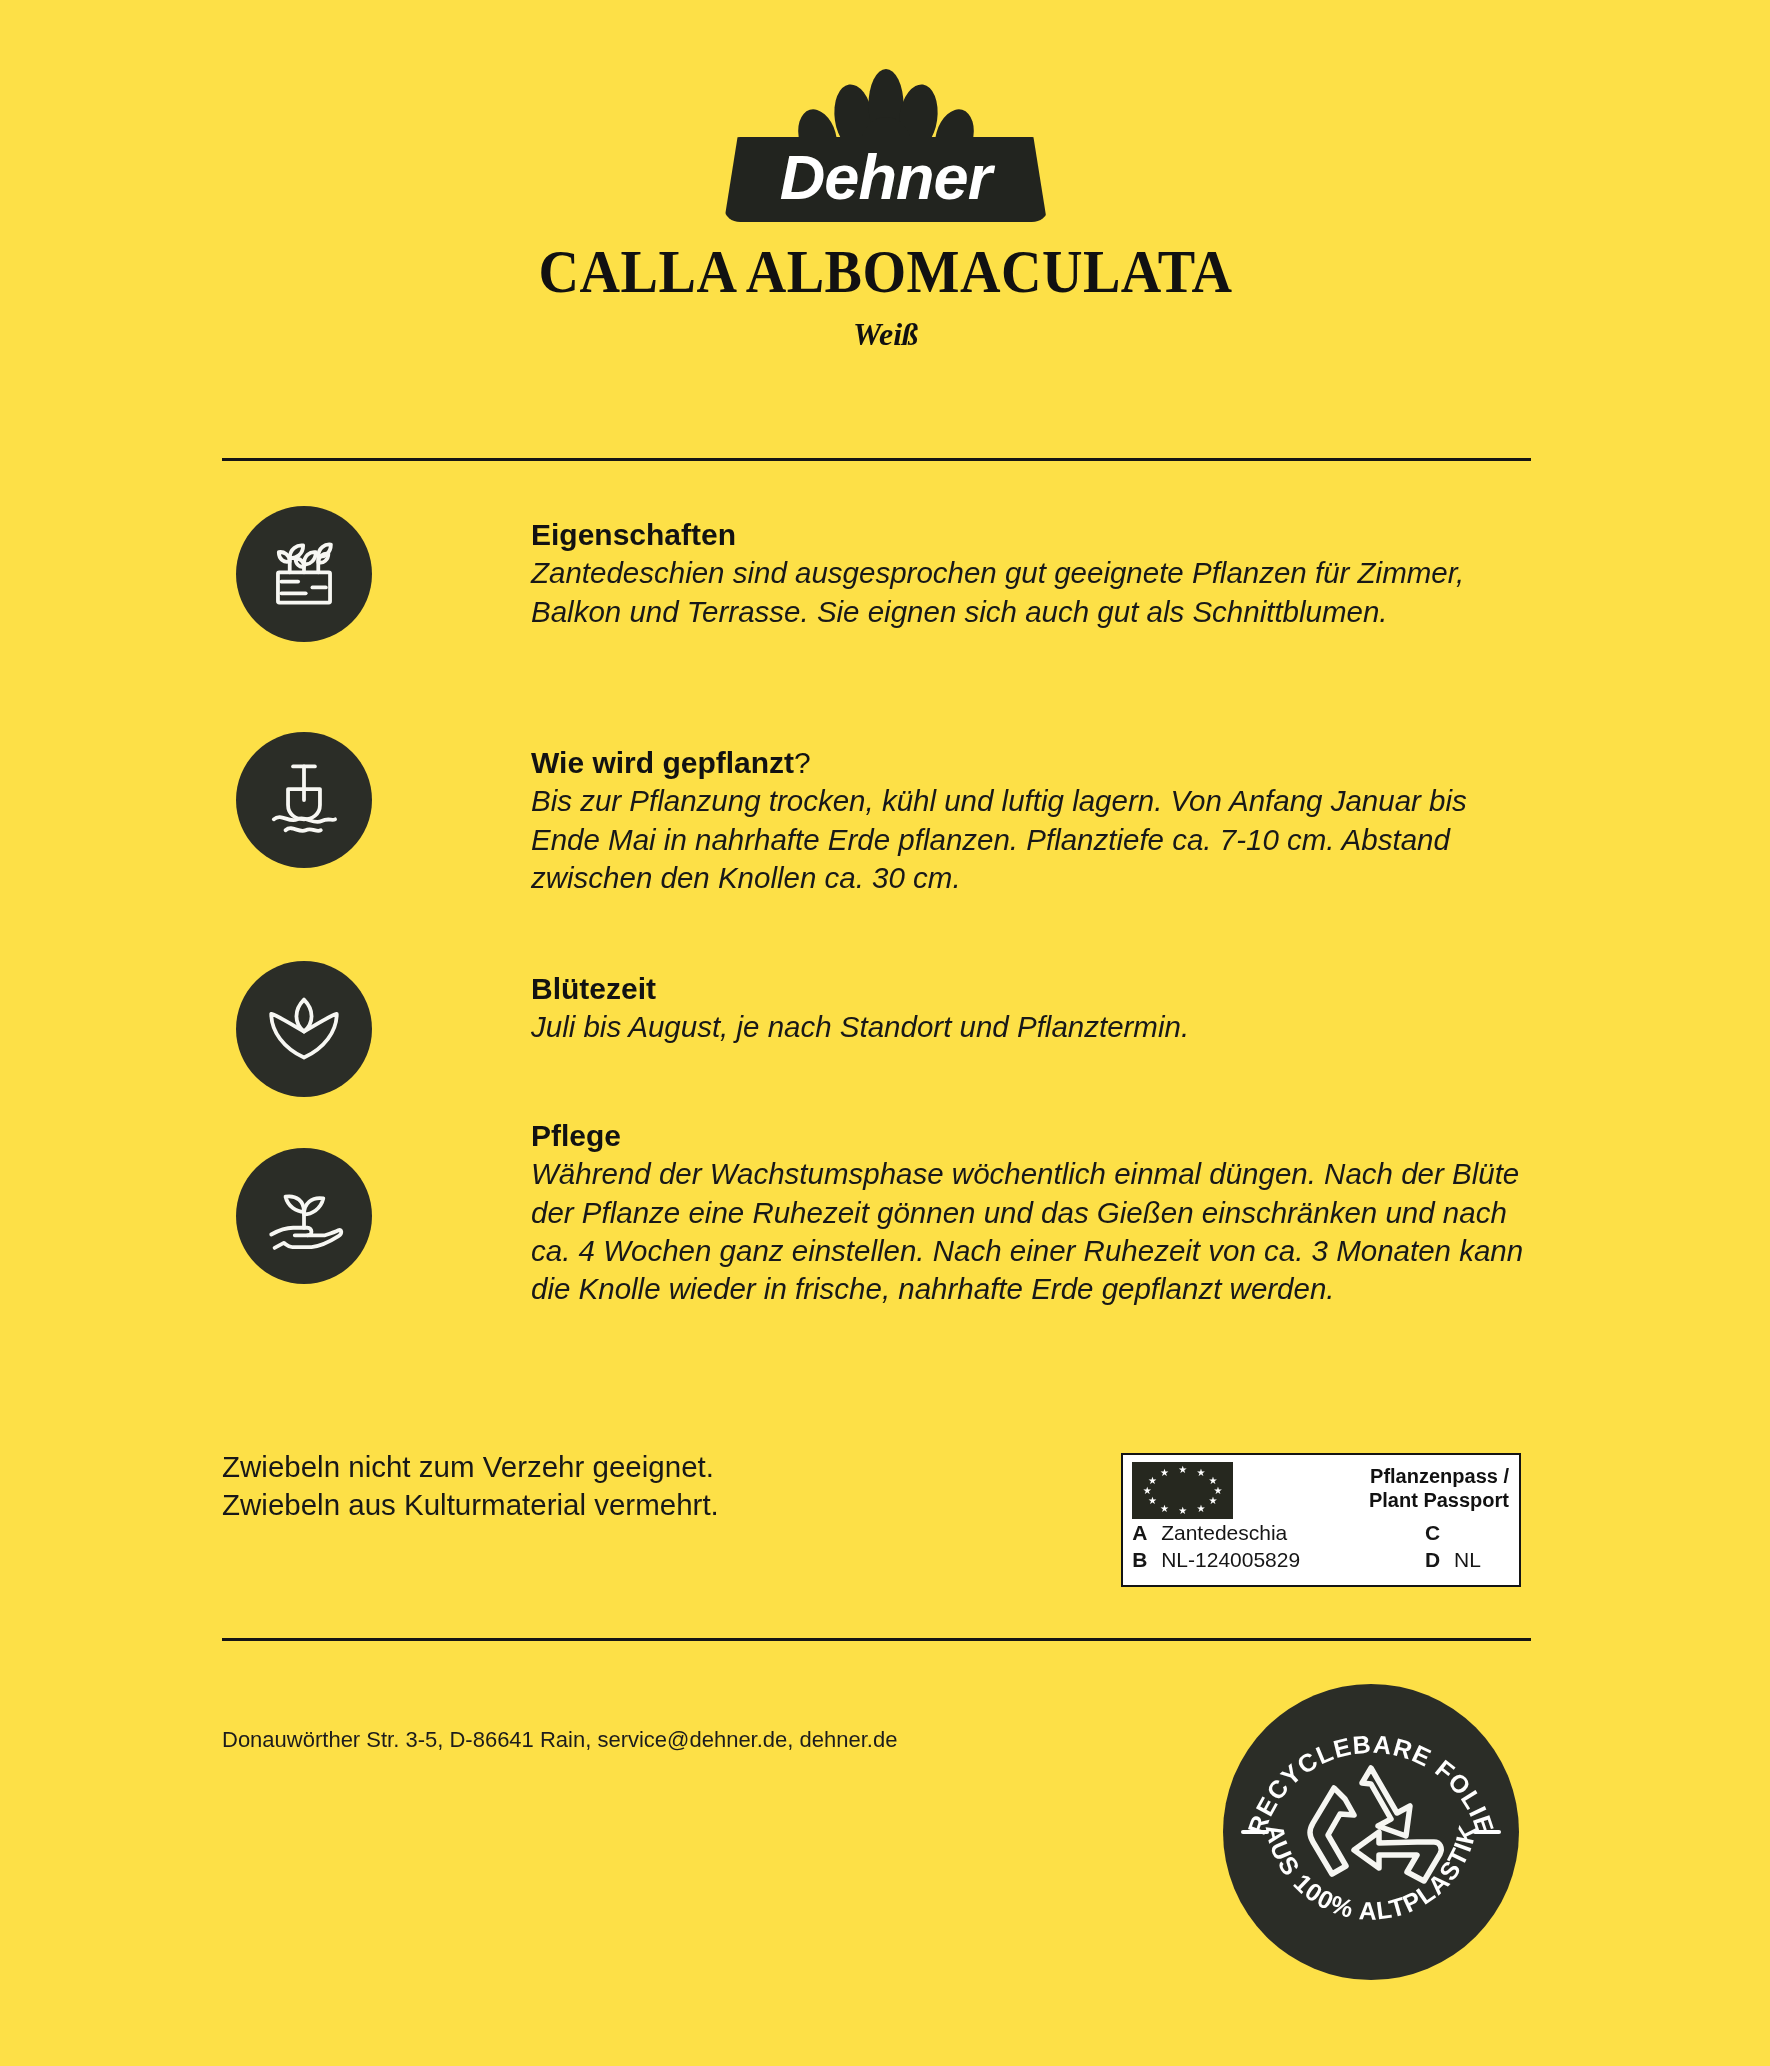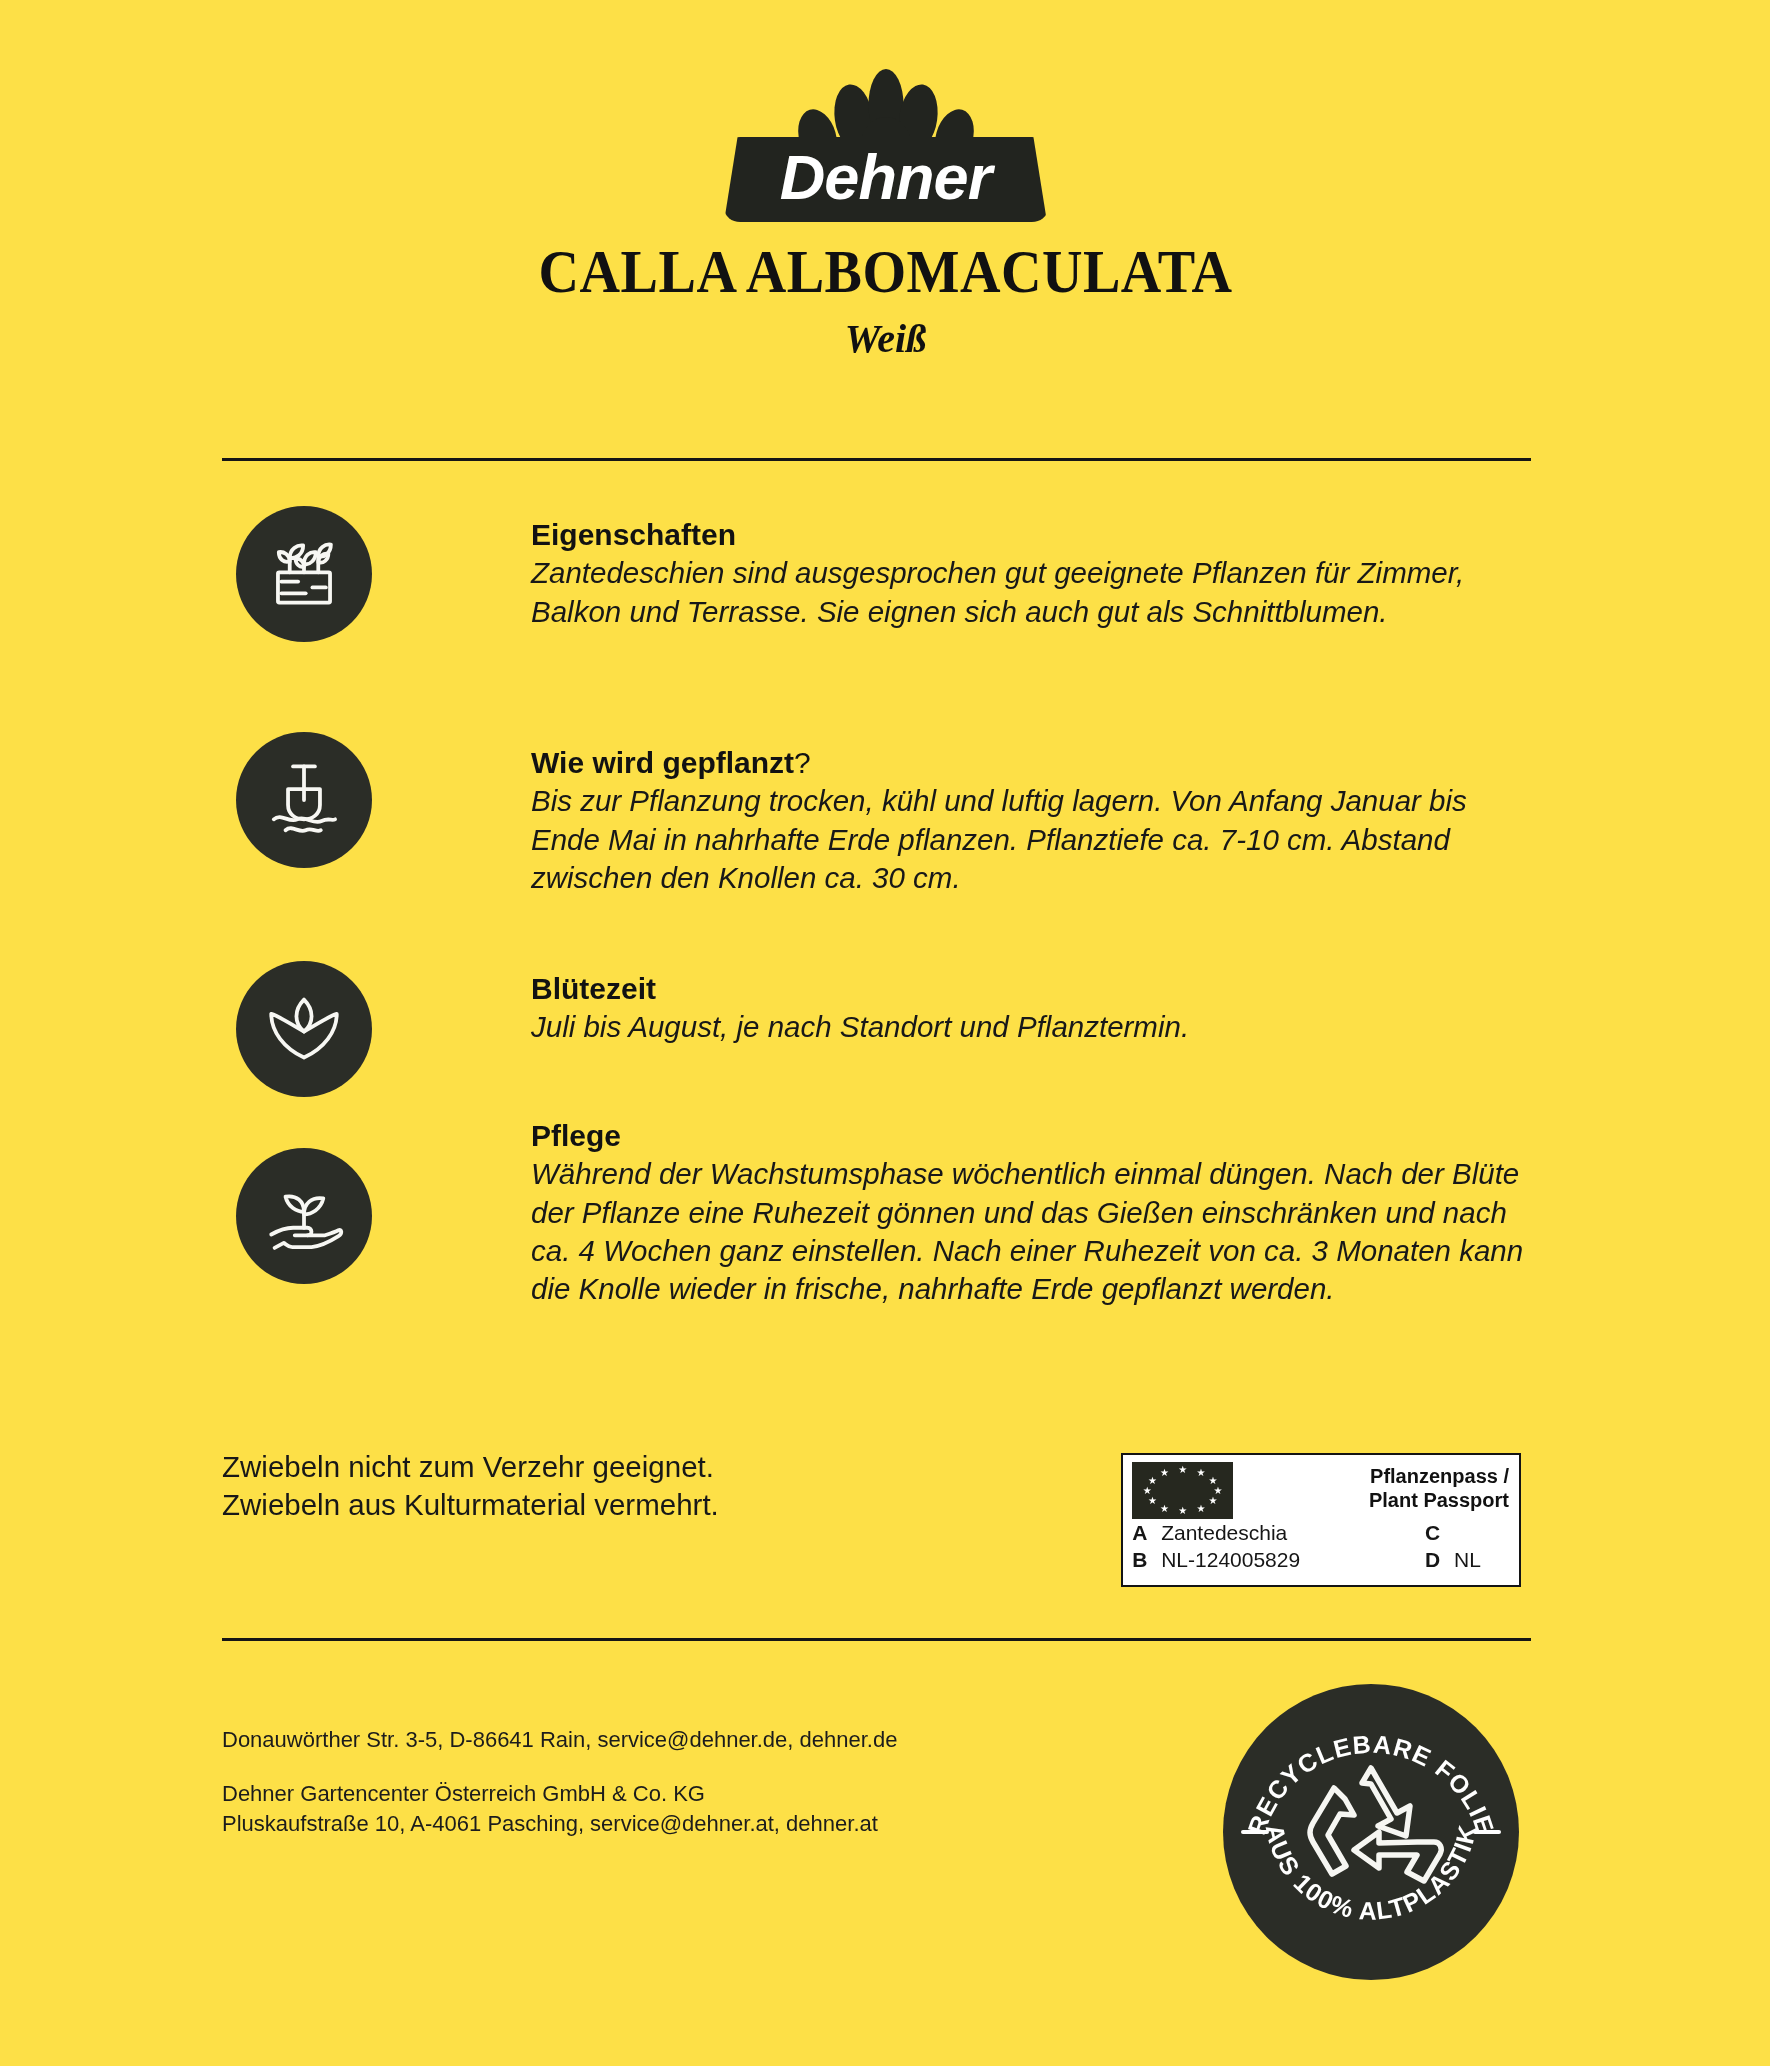"Weiß" .subtitle { font-size: 40px -> 32px }
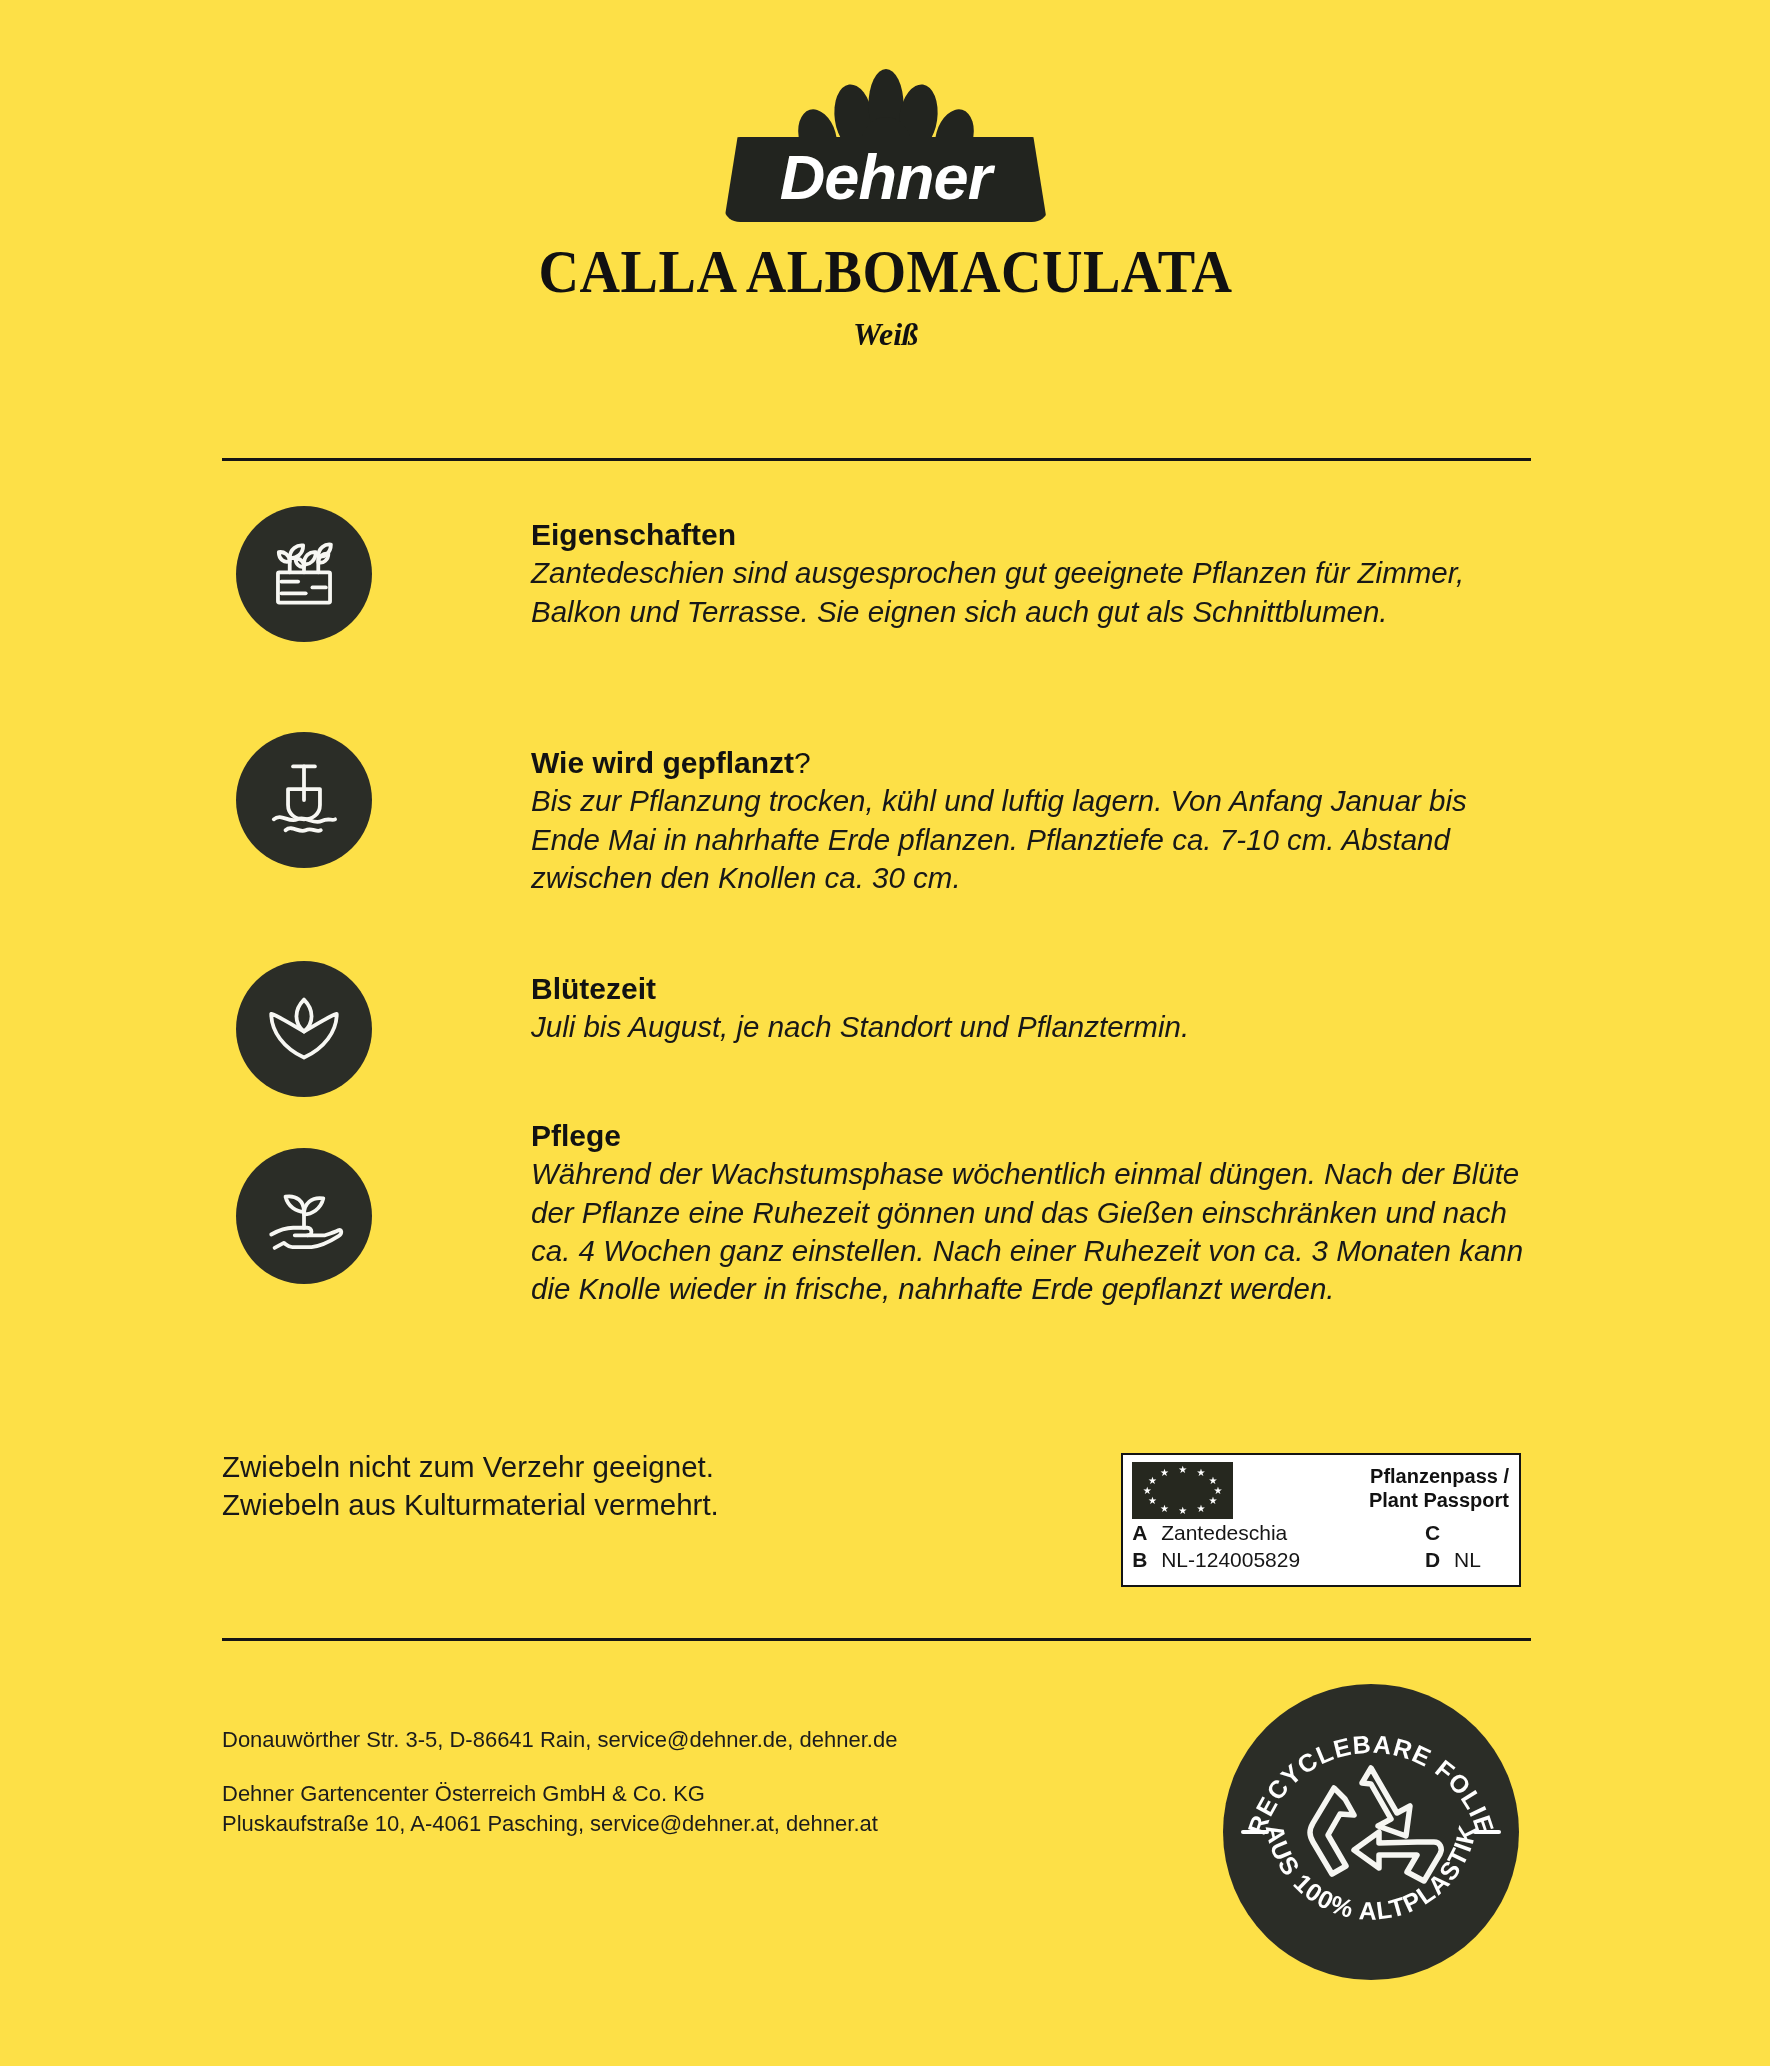"Dehner Gartencenter Österreich GmbH &" div.blk { html: <div> <div>Dehner Gartencenter Österreich GmbH &amp; Co. KG</div> <div>Pluskaufstraße 10, A-4061 Pasching, service@dehner.at, dehner.at</div> </div> -> none }
